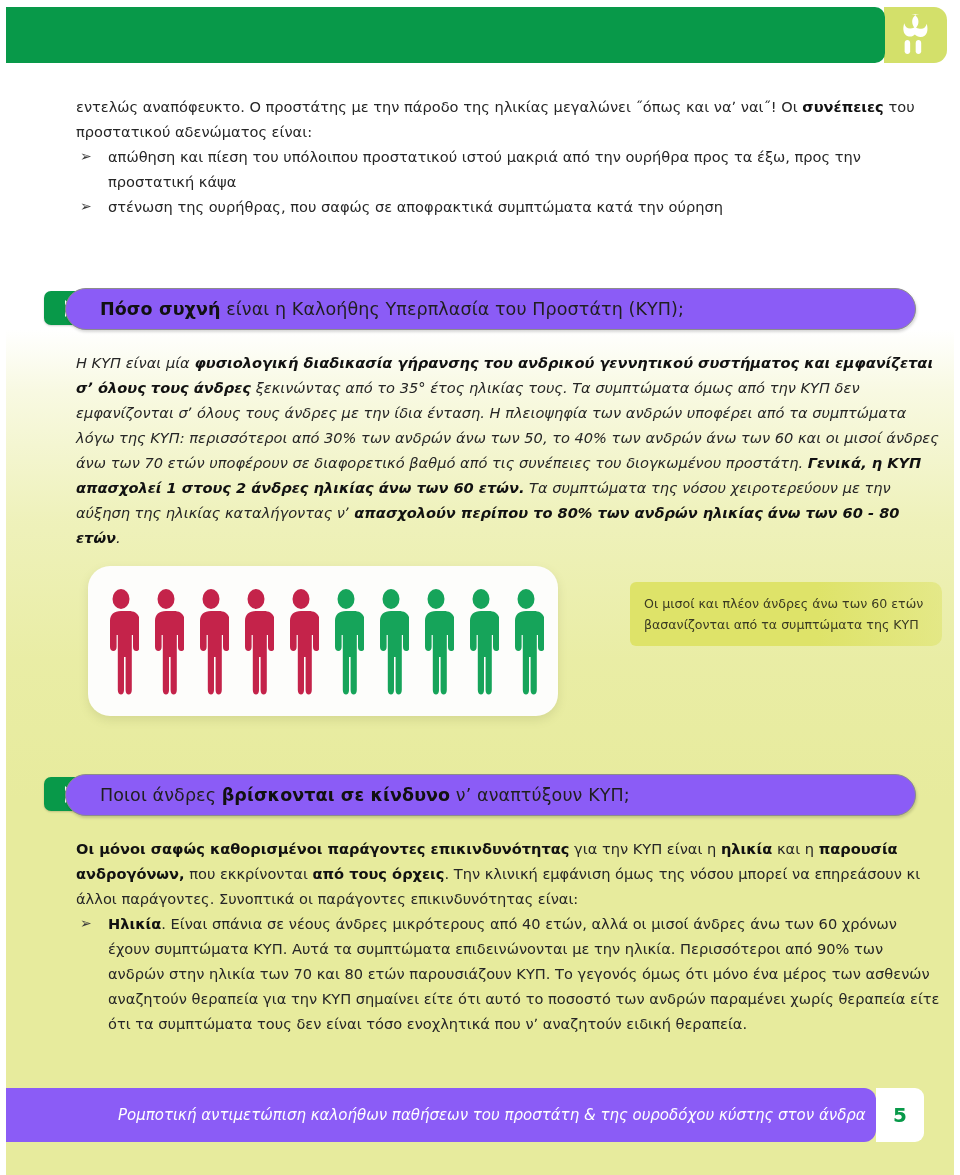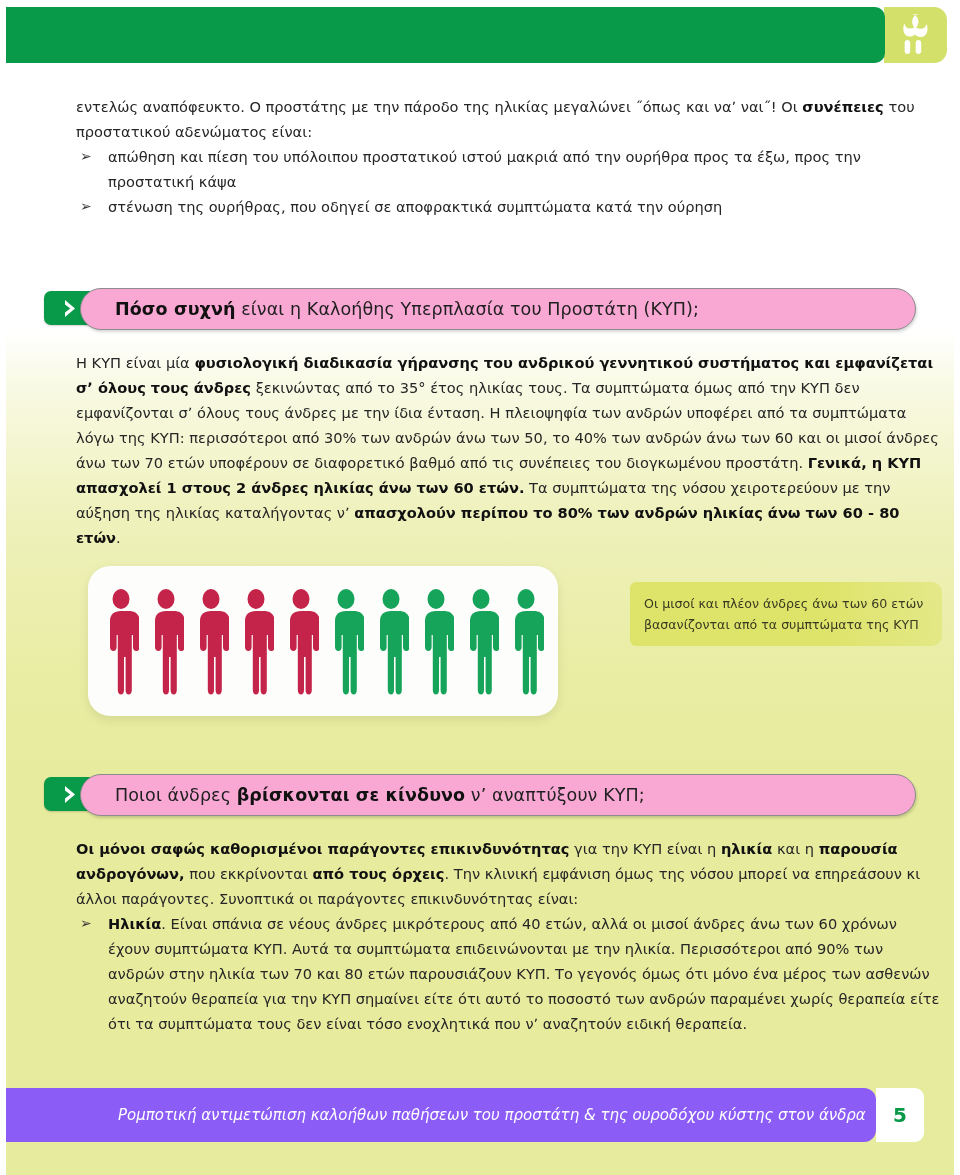"στένωση της ουρήθρας, που οδηγεί" span { text: οδηγεί -> σαφώς }
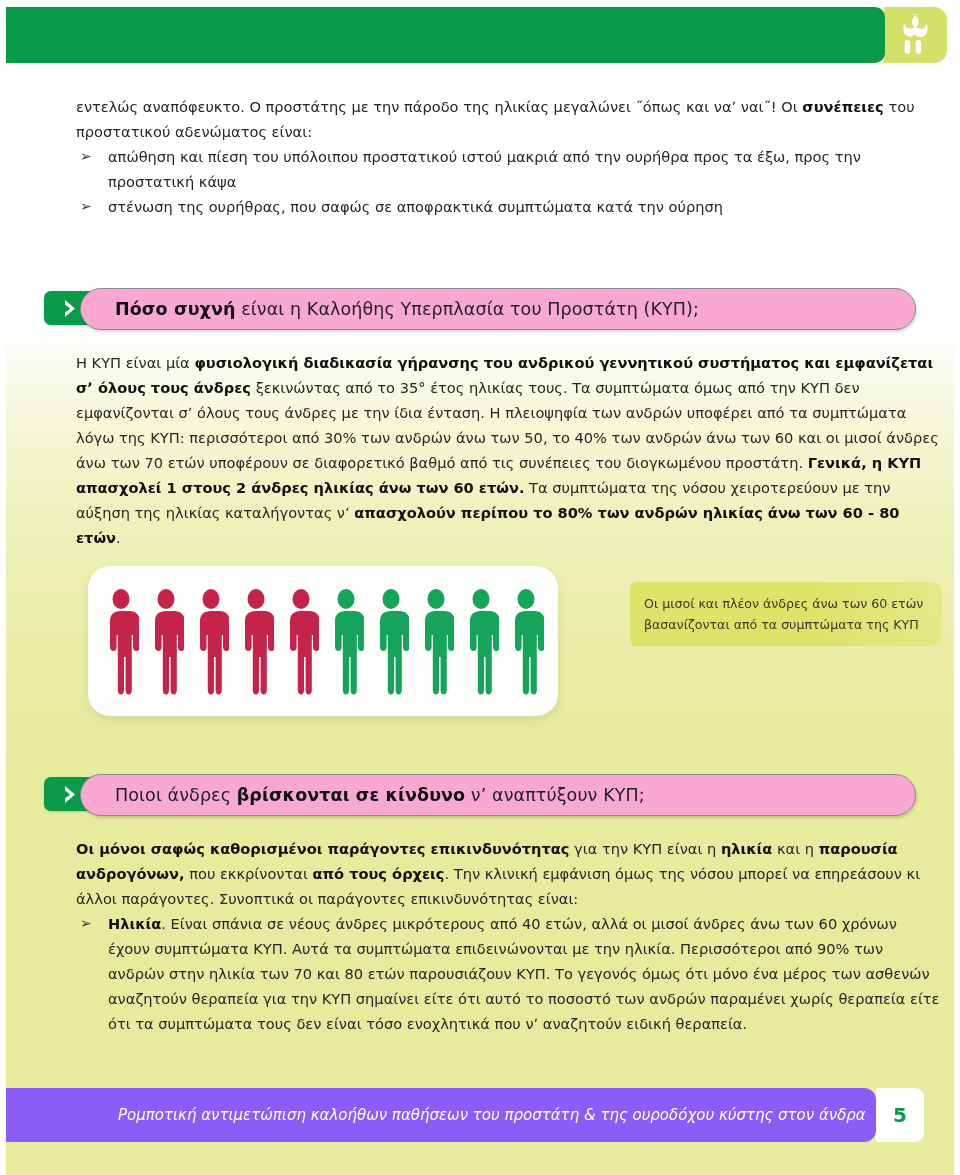"Πόσο συχνή είναι η Καλοήθης" .head-pill { background: #f9a8d4 -> #8b5cf6; left: 36px -> 21px }
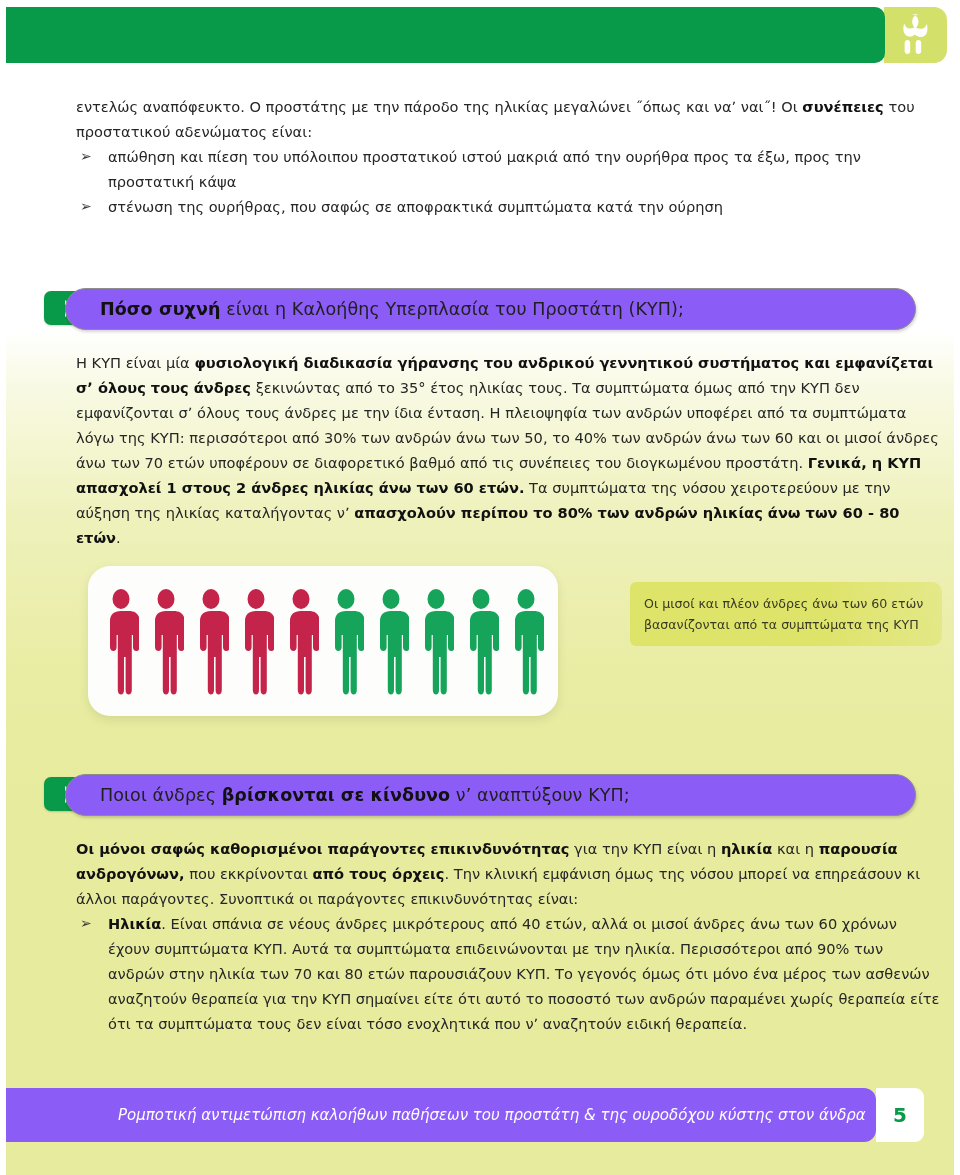"Η ΚΥΠ είναι μία φυσιολογική" .sec1-body { font-style: none -> italic }
